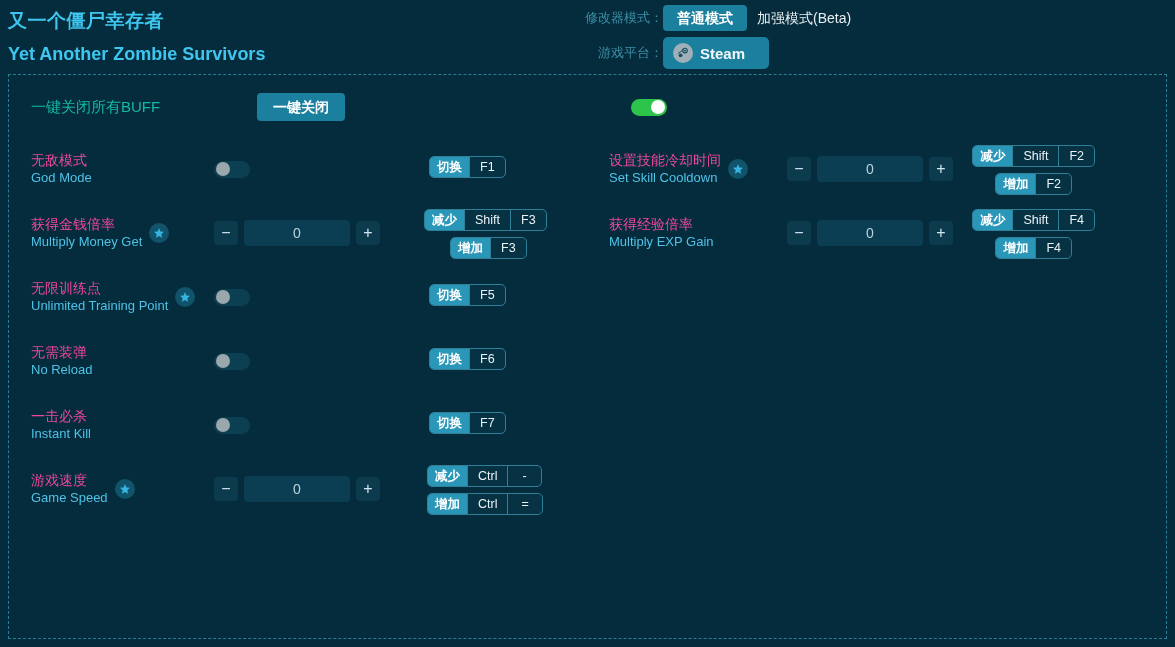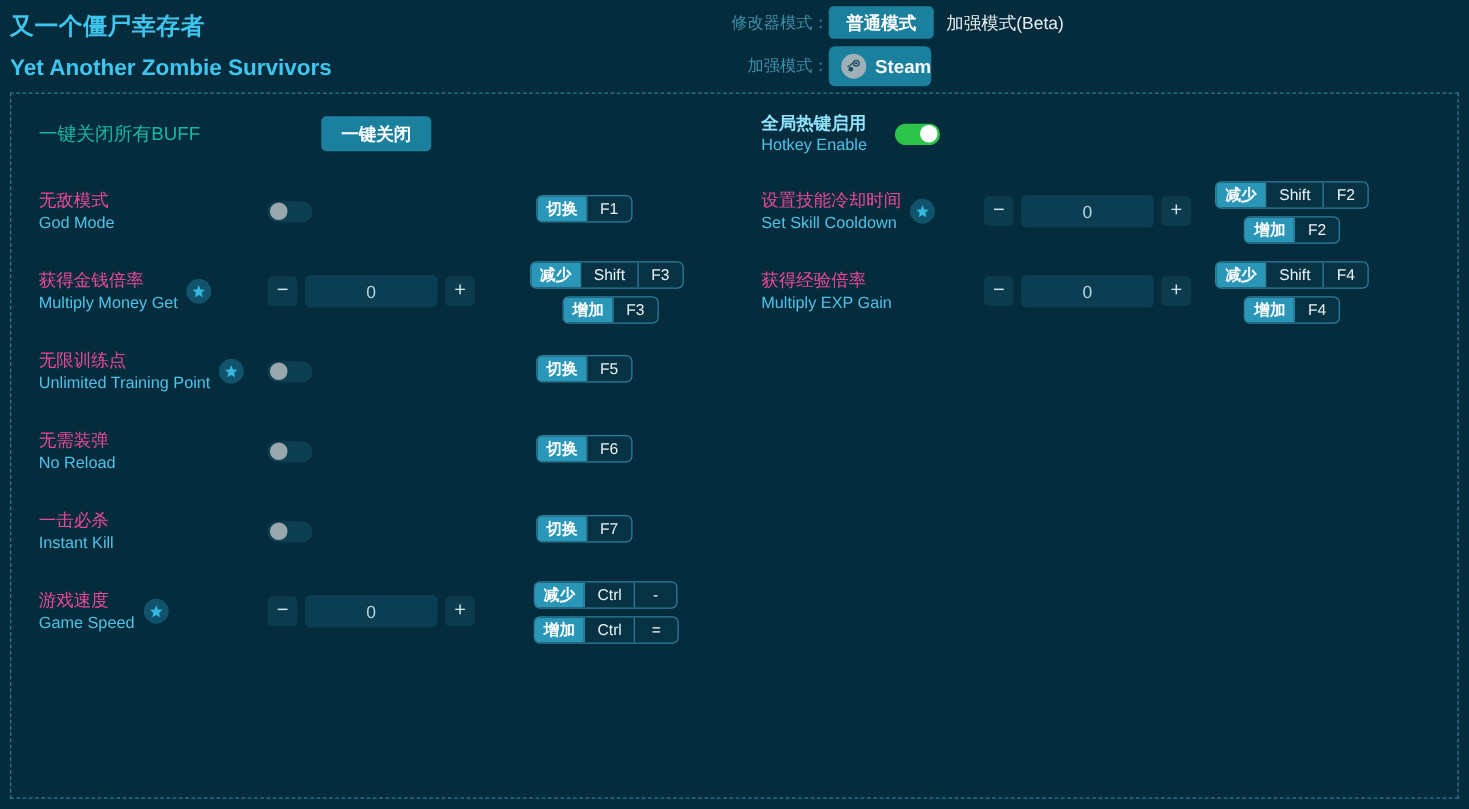"加强模式：" span.hdr-label { text: 加强模式 -> 游戏平台 }
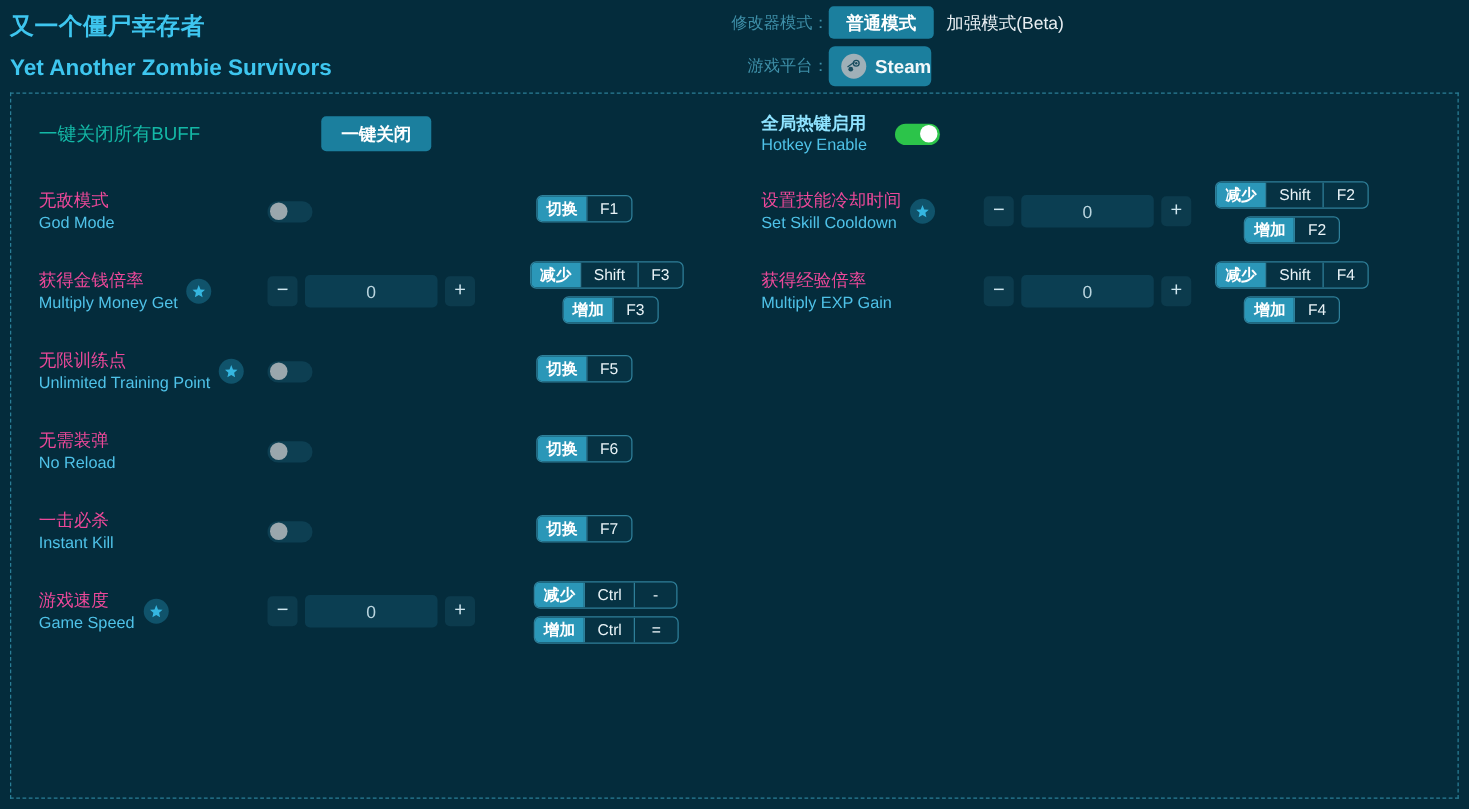"Steam" .steam-btn { padding: 6px 0 6px 10px -> 6px 24px 6px 10px }
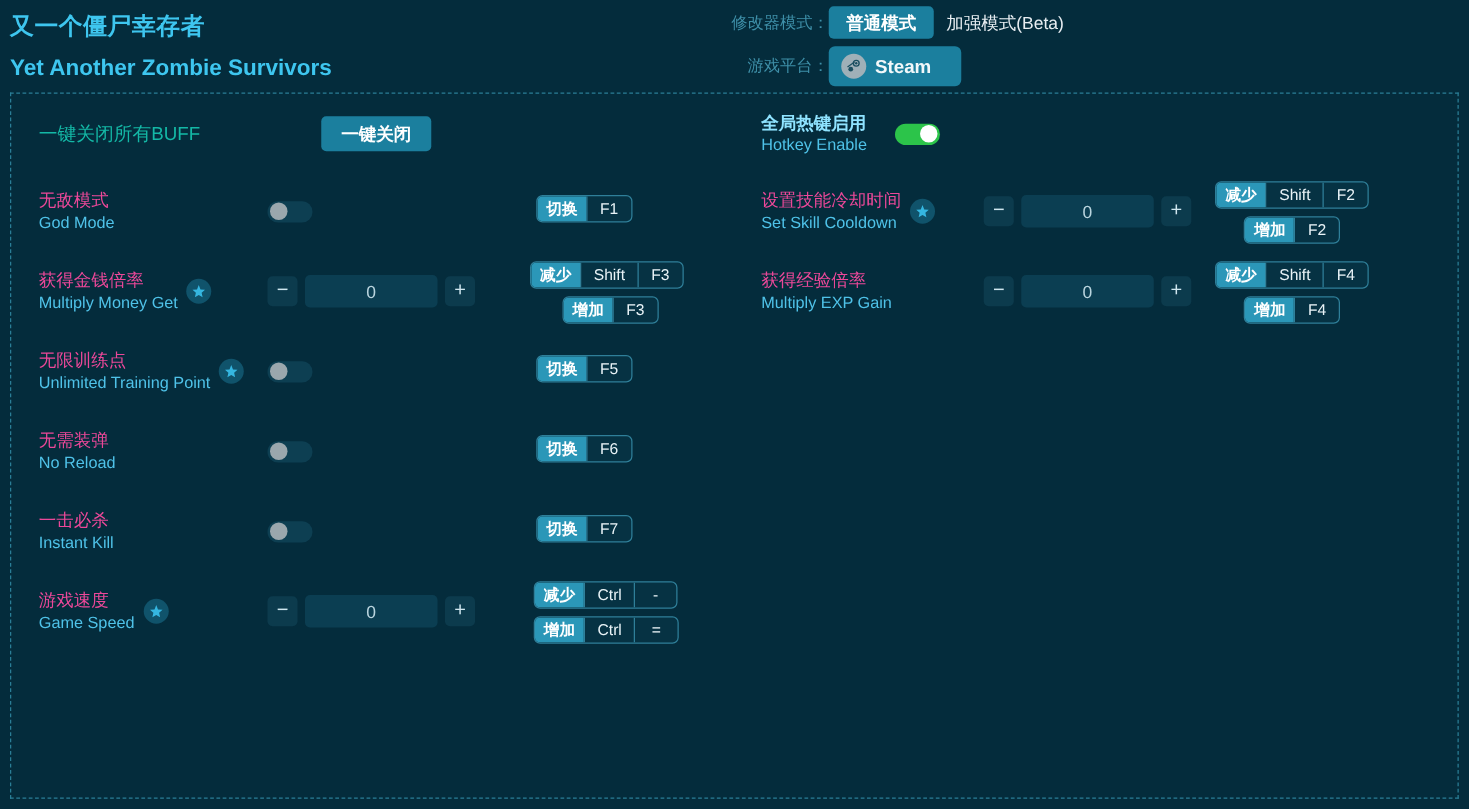"全局热键启用" div.label-stack { html: <div> <span>全局热键启用</span> <span>Hotkey Enable</span> </div> -> none }
